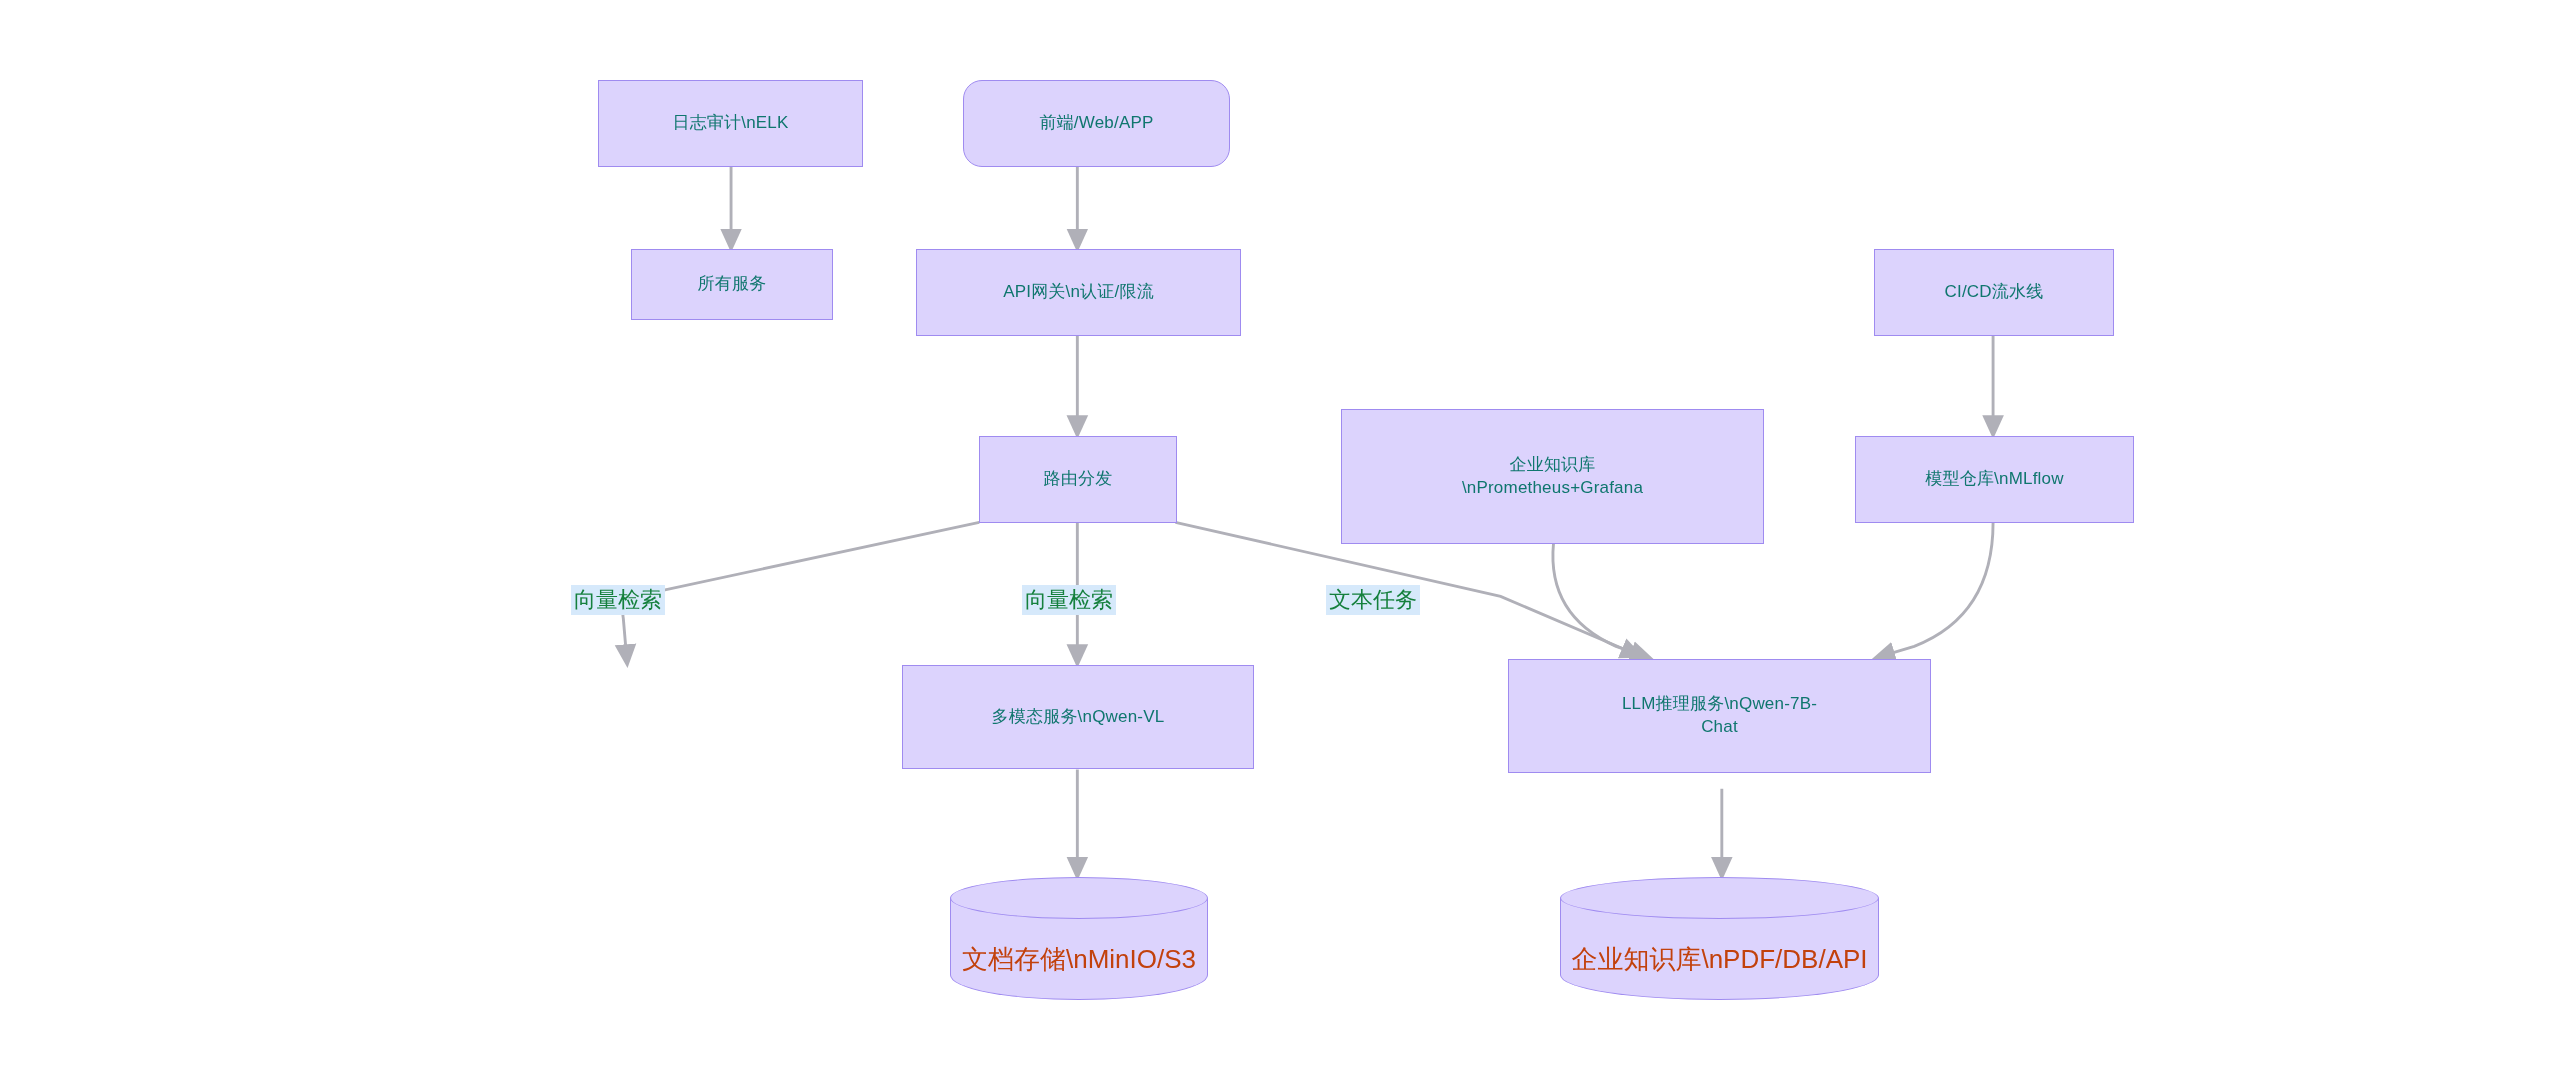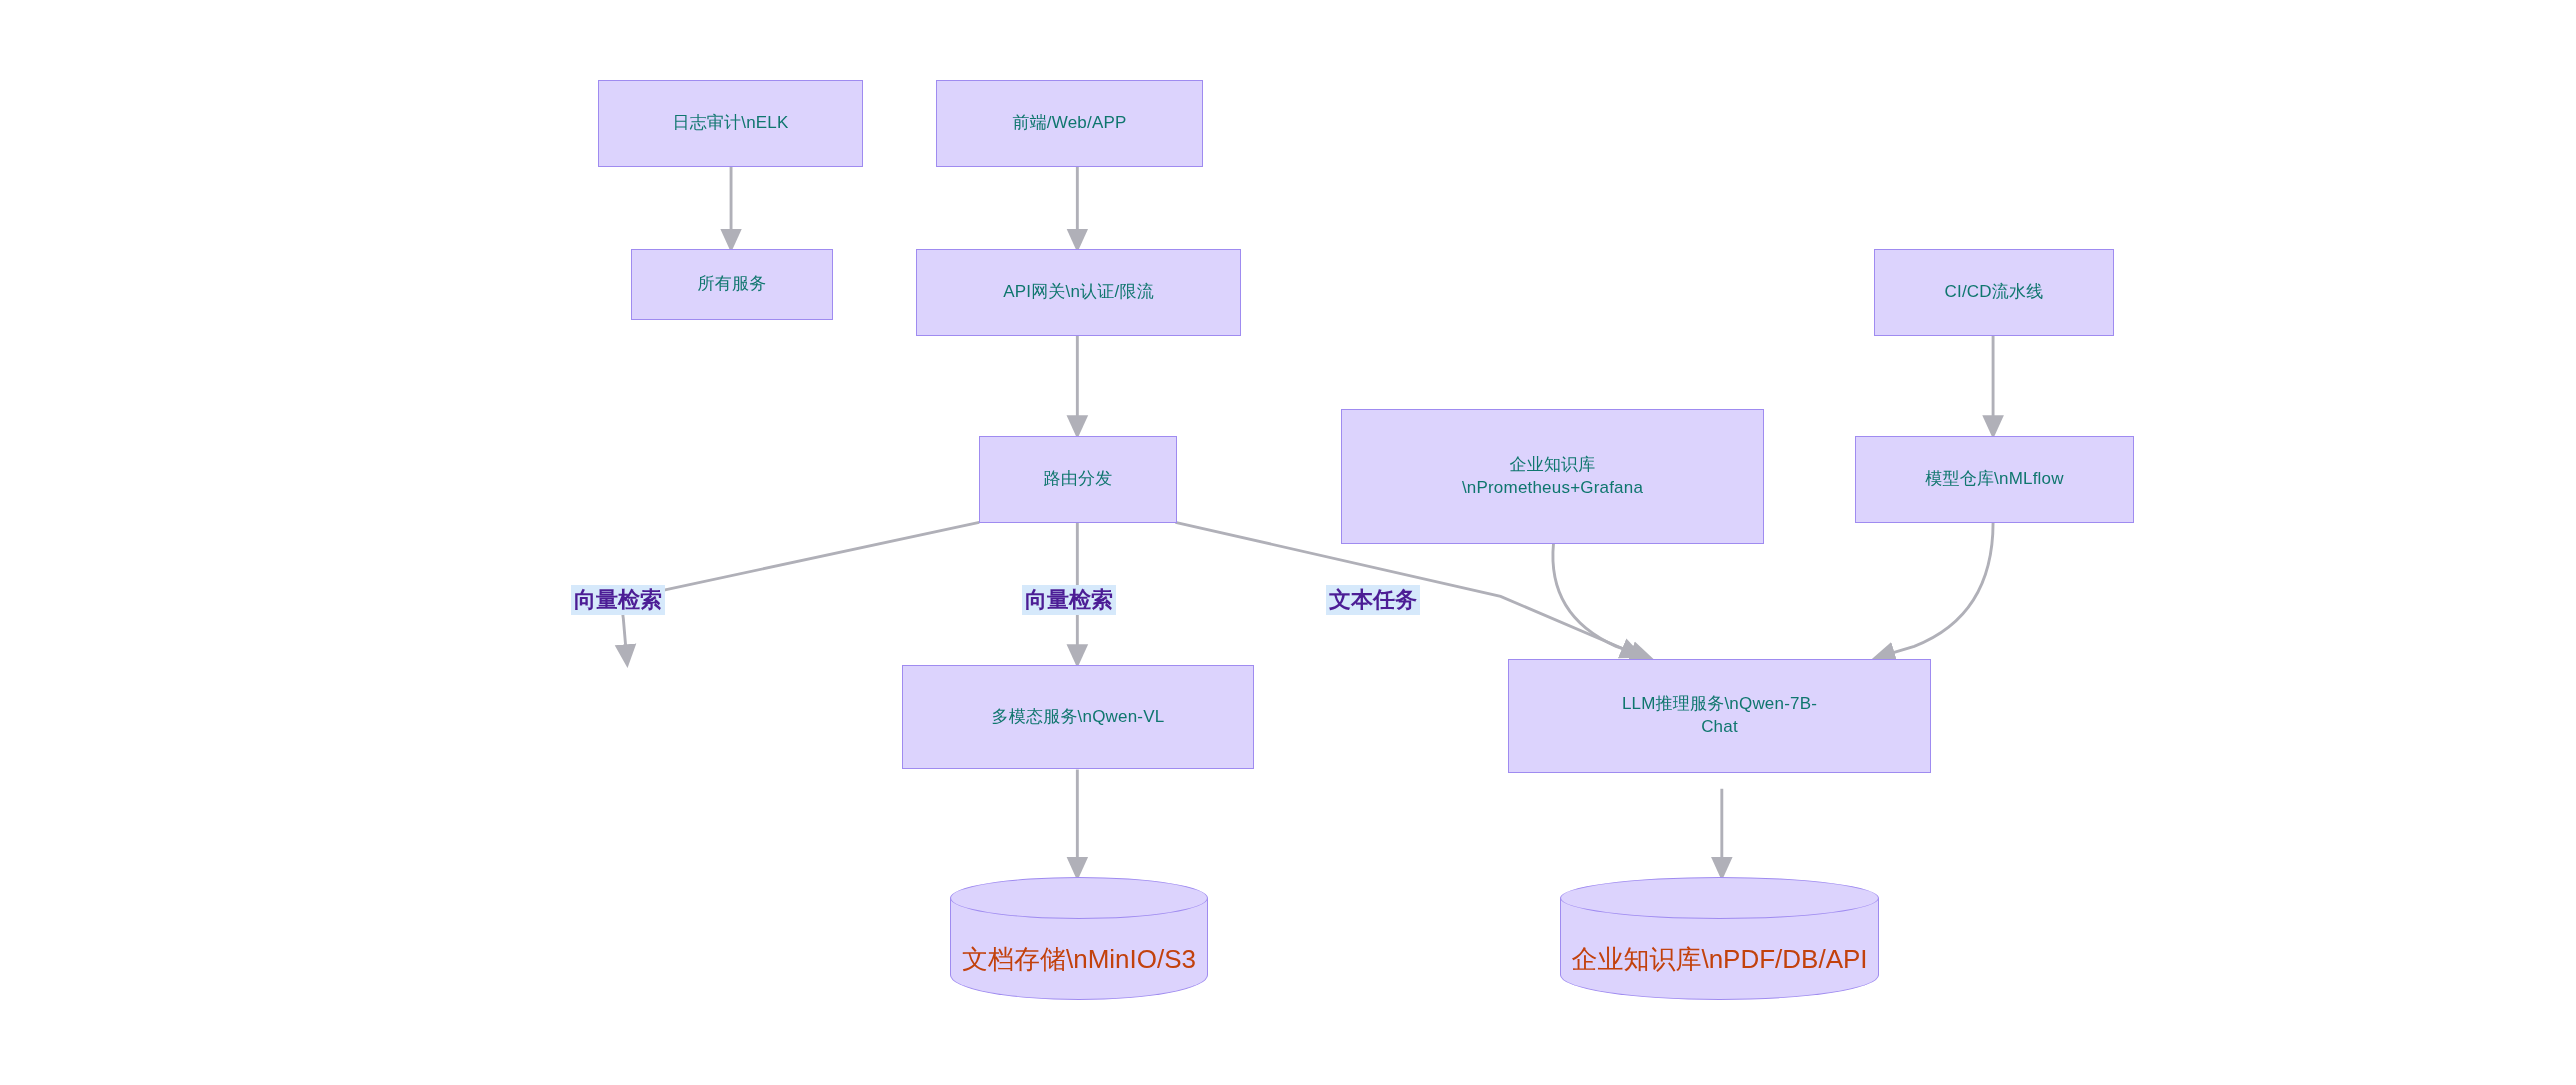"前端/Web/APP" div.node { border-radius: none -> 19px; left: 936px -> 963px }
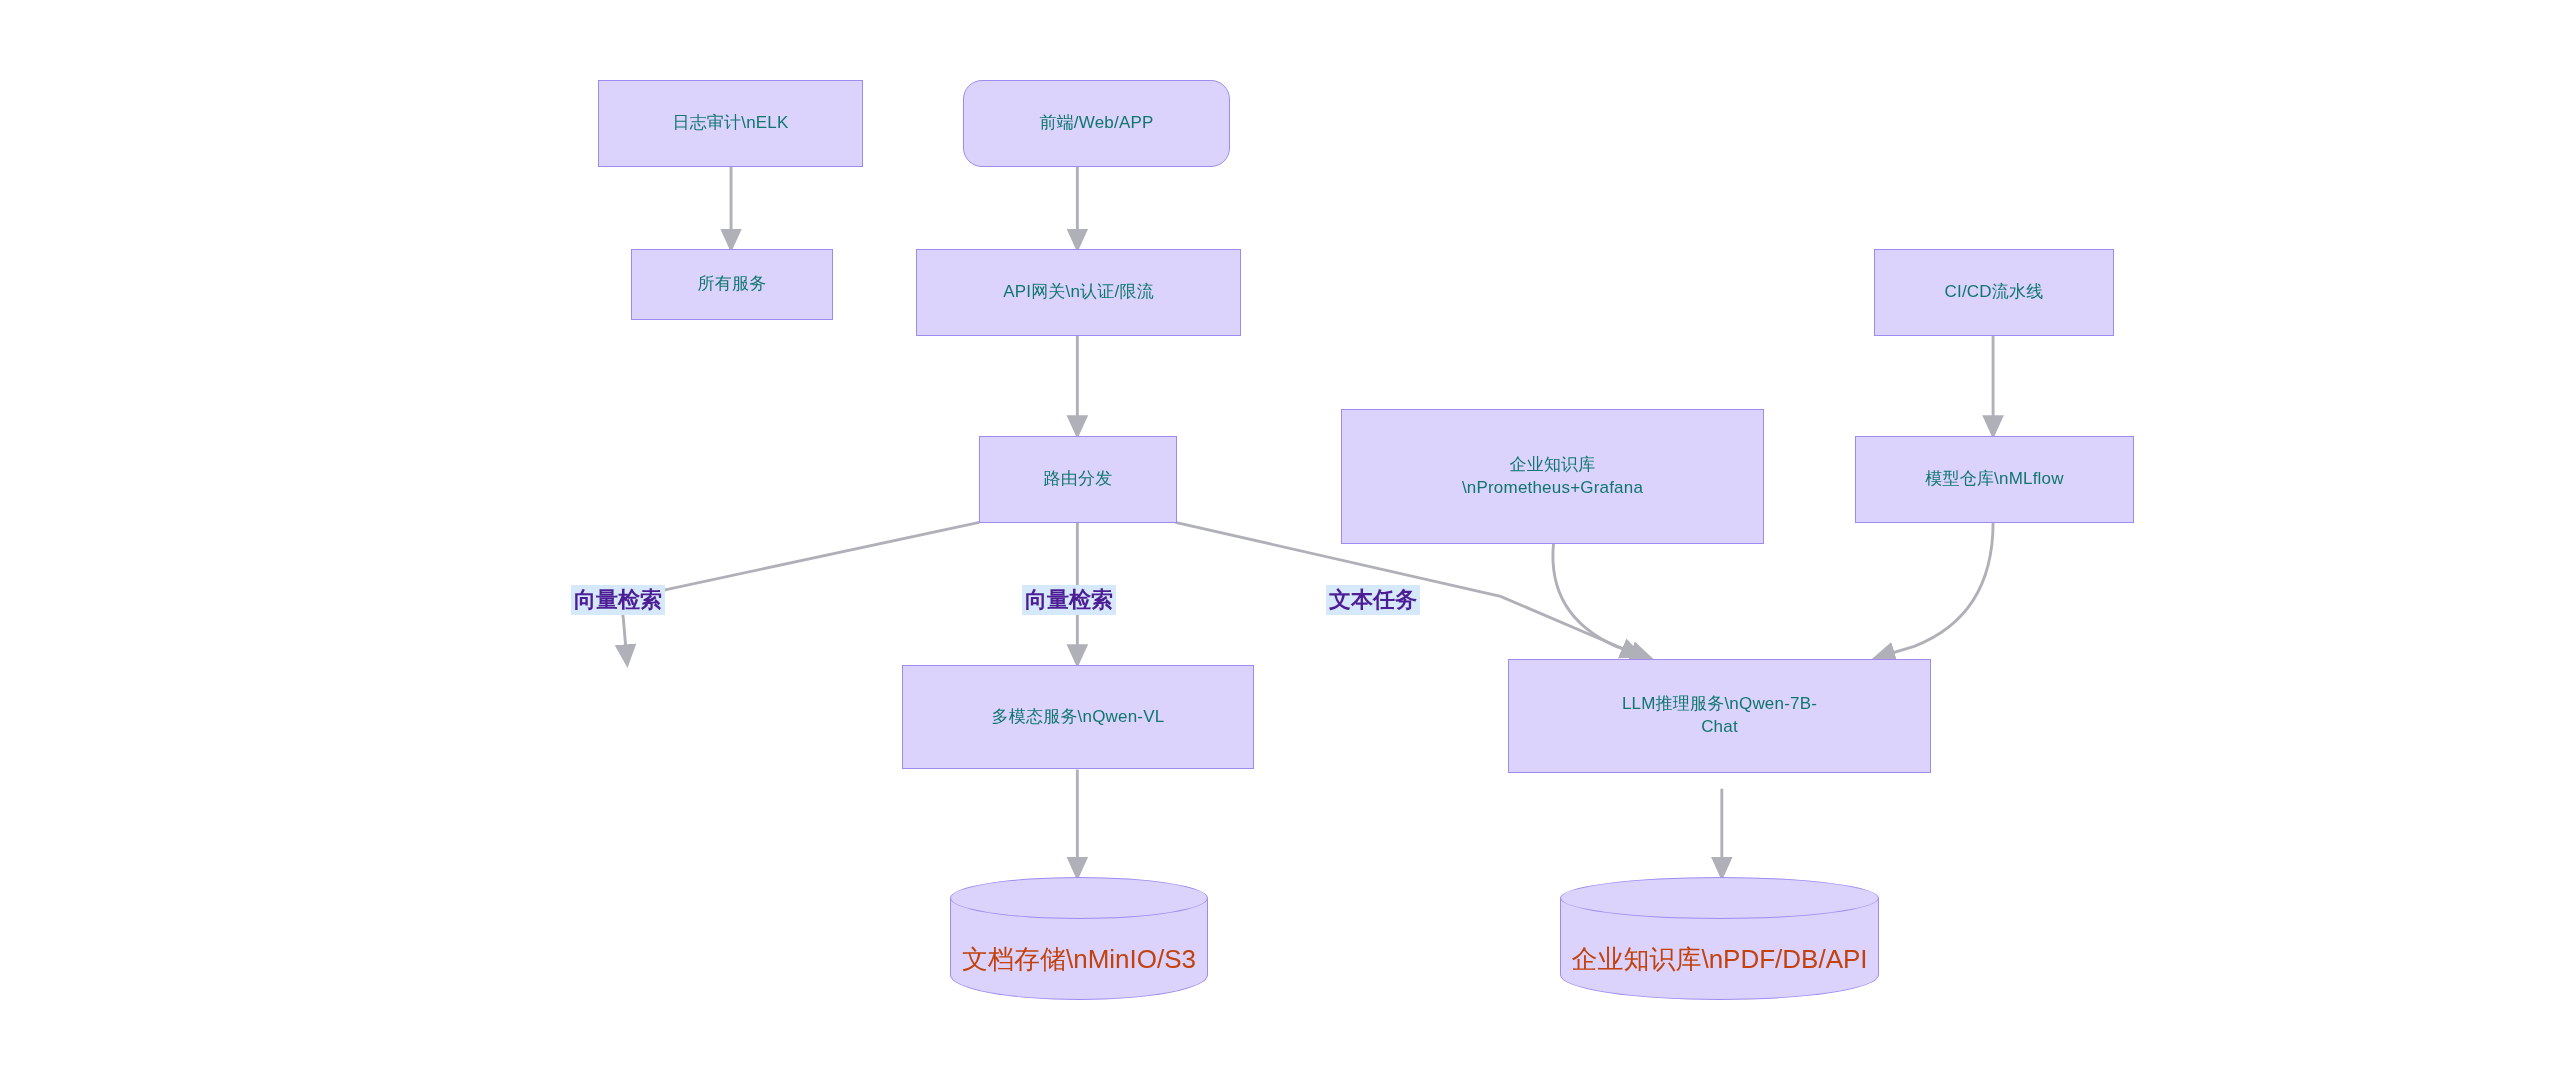"向量检索" .edge-label { color: #4c1d95 -> #15803d; font-weight: bold -> none }
